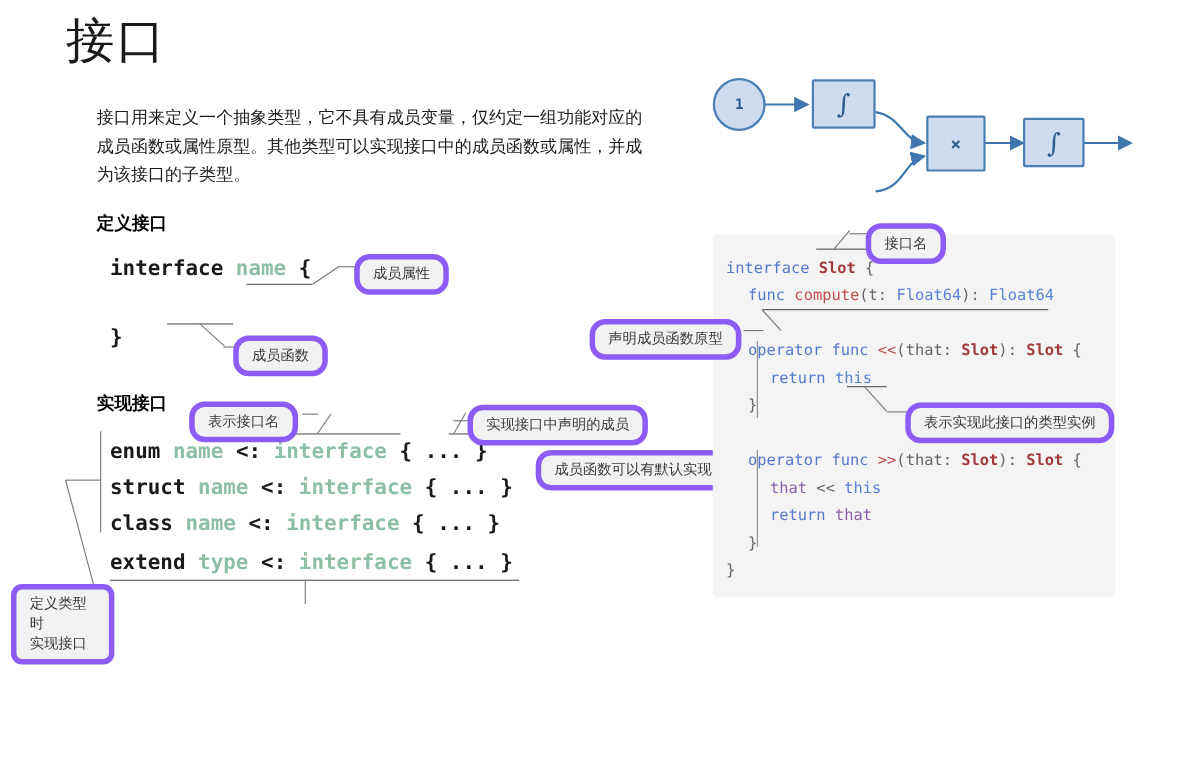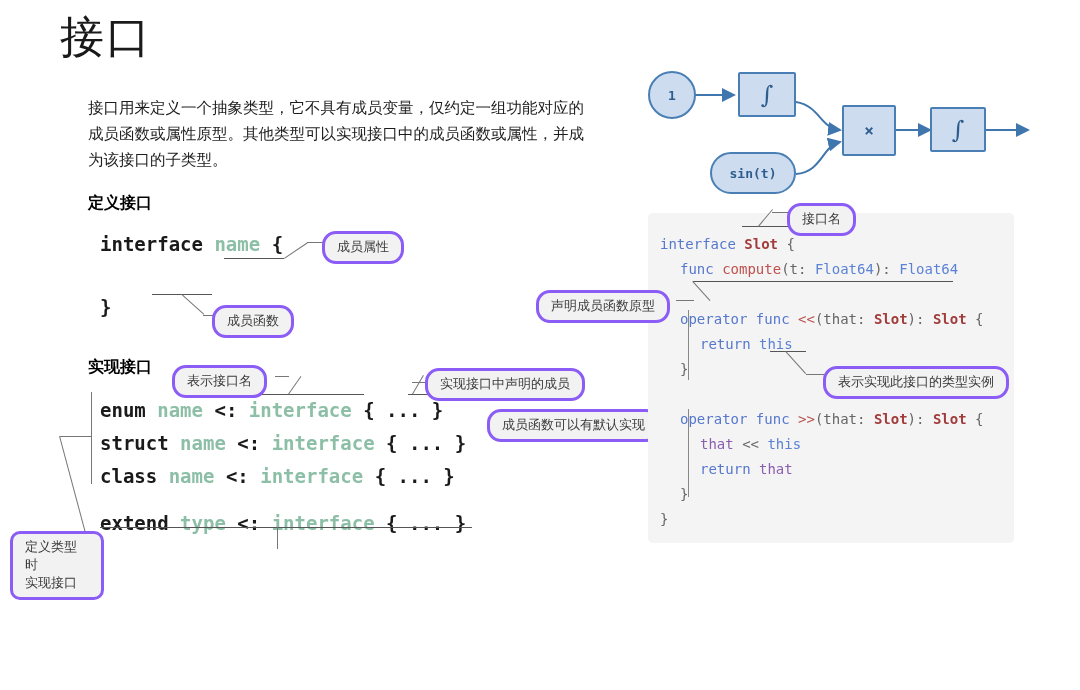"sin(t)" div.nd { html: <div>sin(t)</div> -> none }
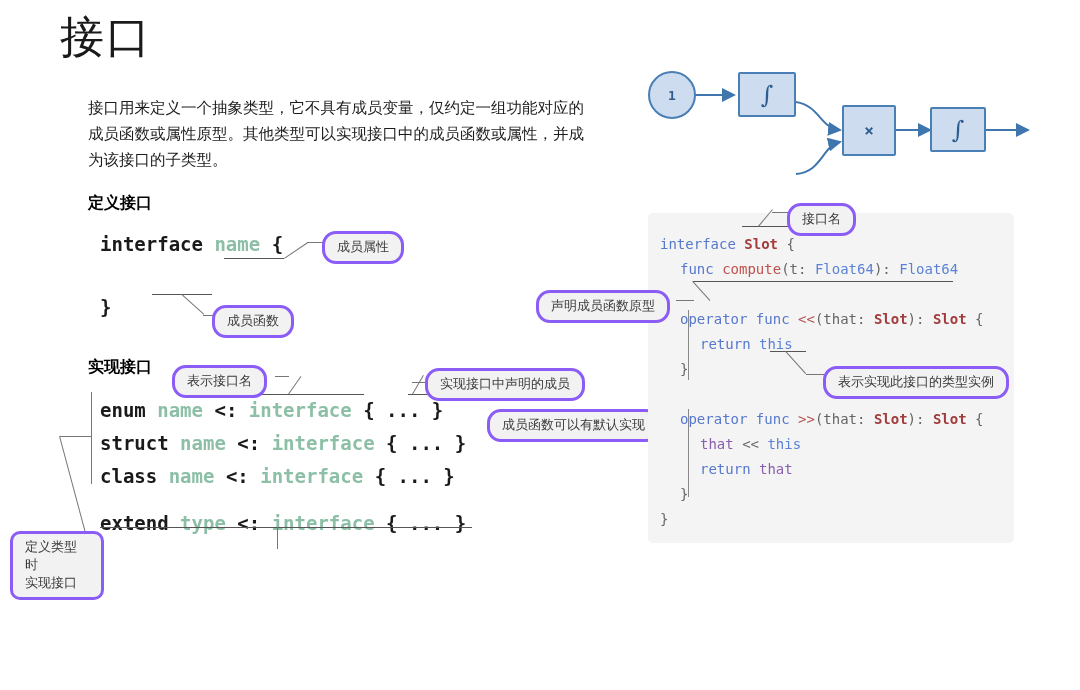"接口名" .pill { border: 3px solid #8b5cf6 -> 5px solid #8b5cf6 }
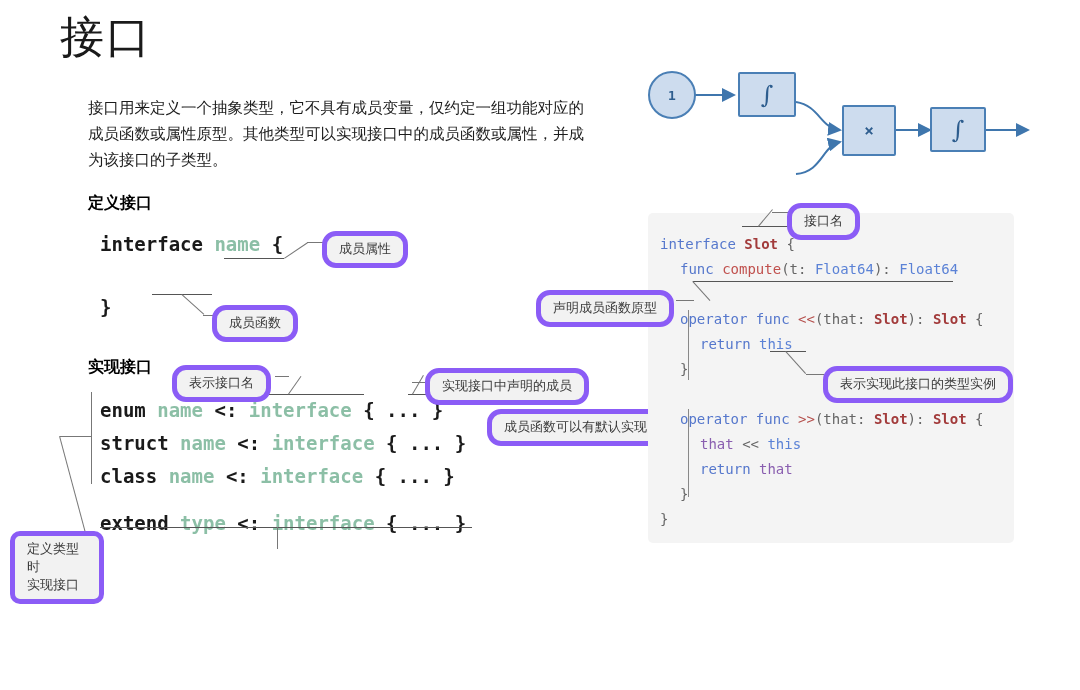"extend type <: interface {" #imp-4 { top: 512px -> 500px }
